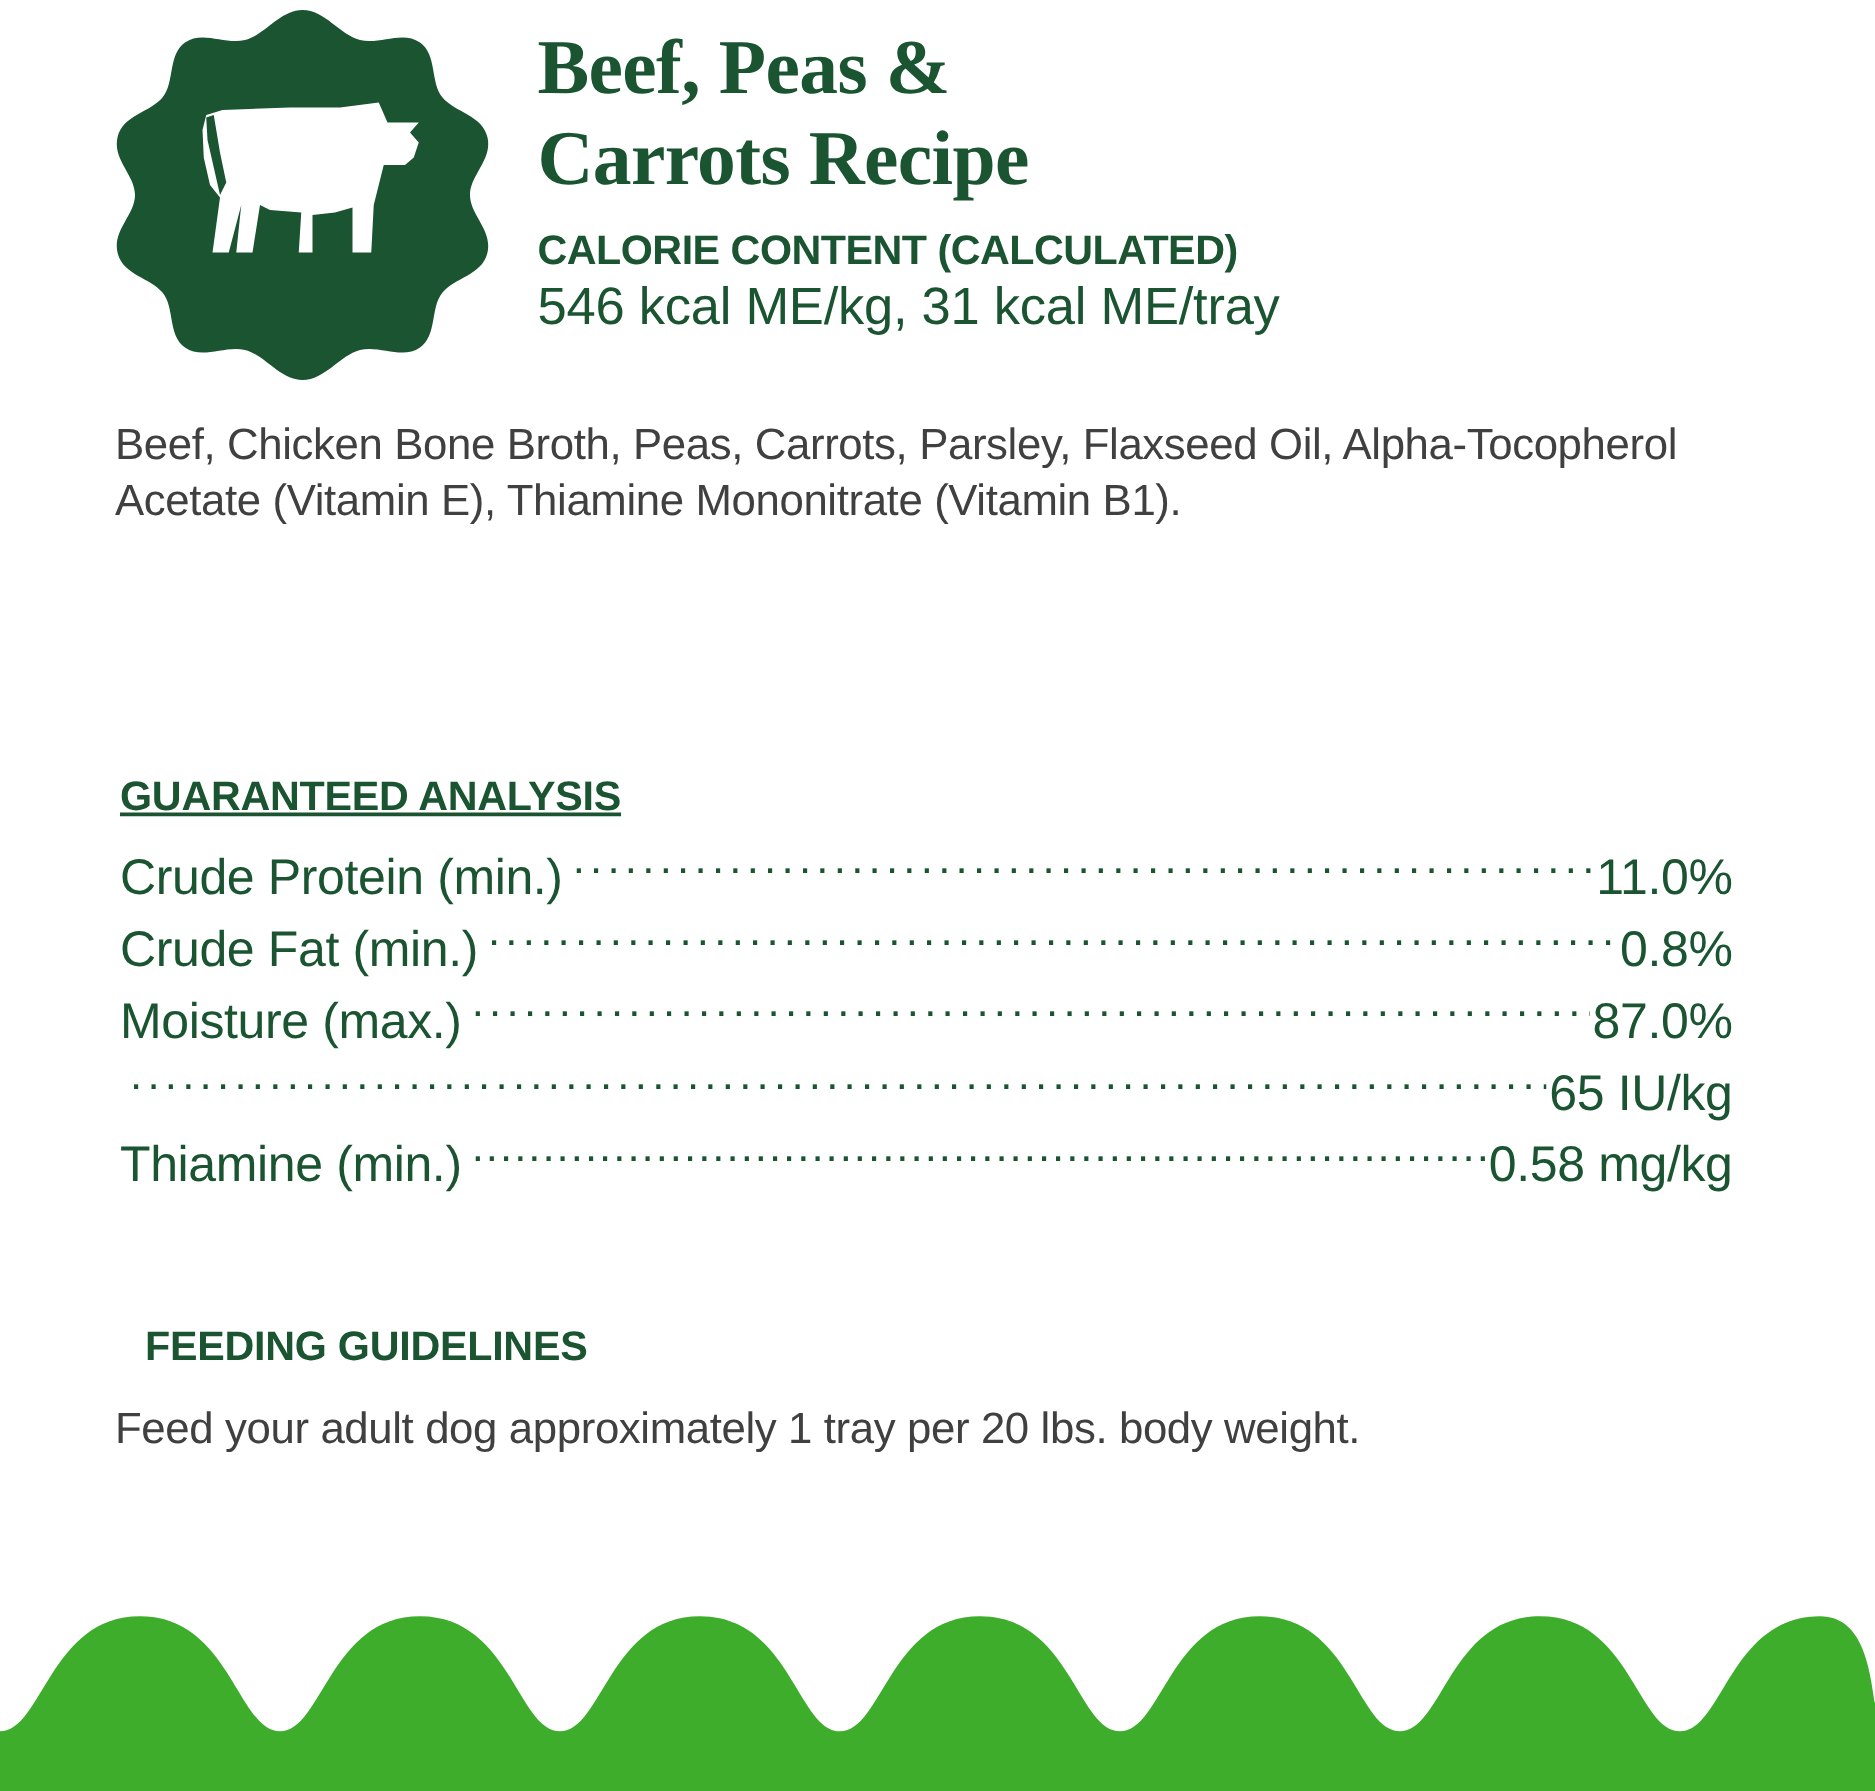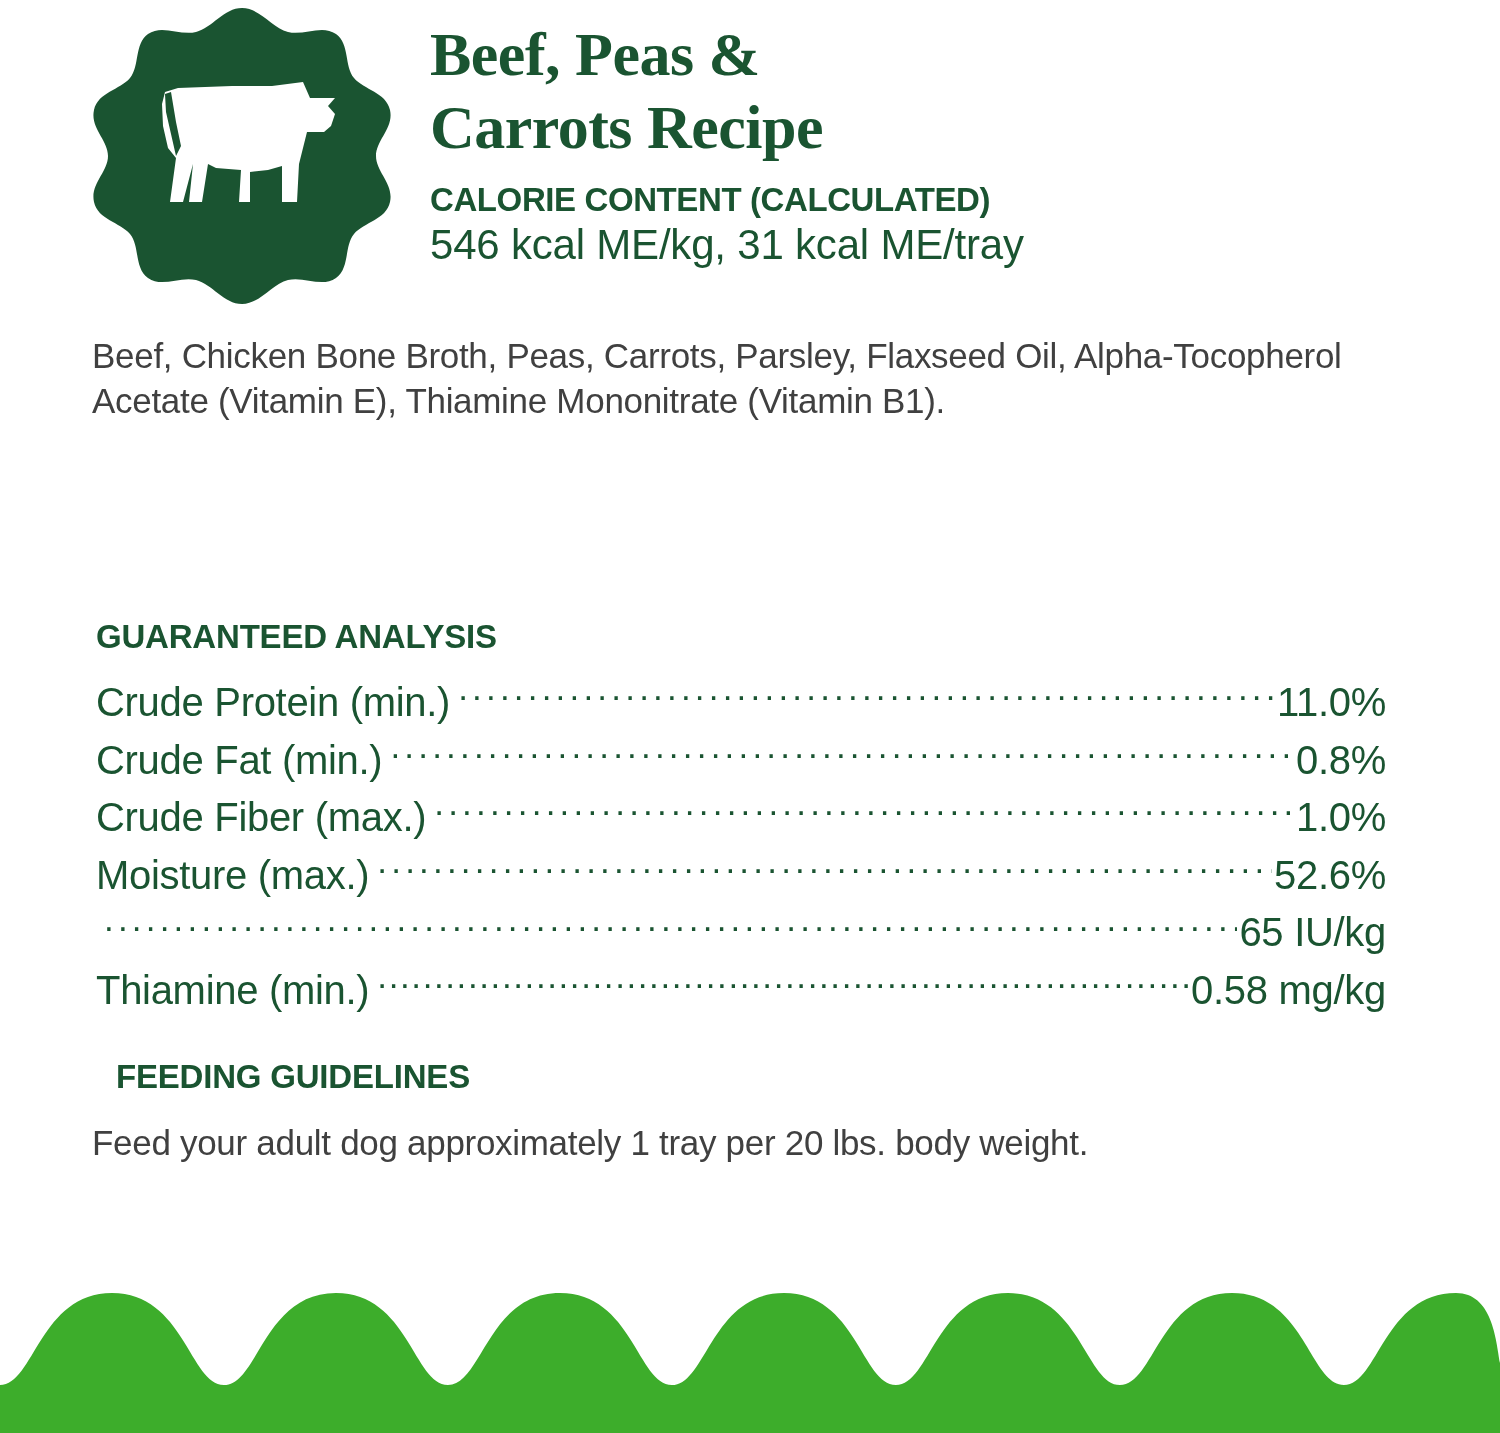"GUARANTEED ANALYSIS" .guaranteed .section-heading { text-decoration: none -> underline }
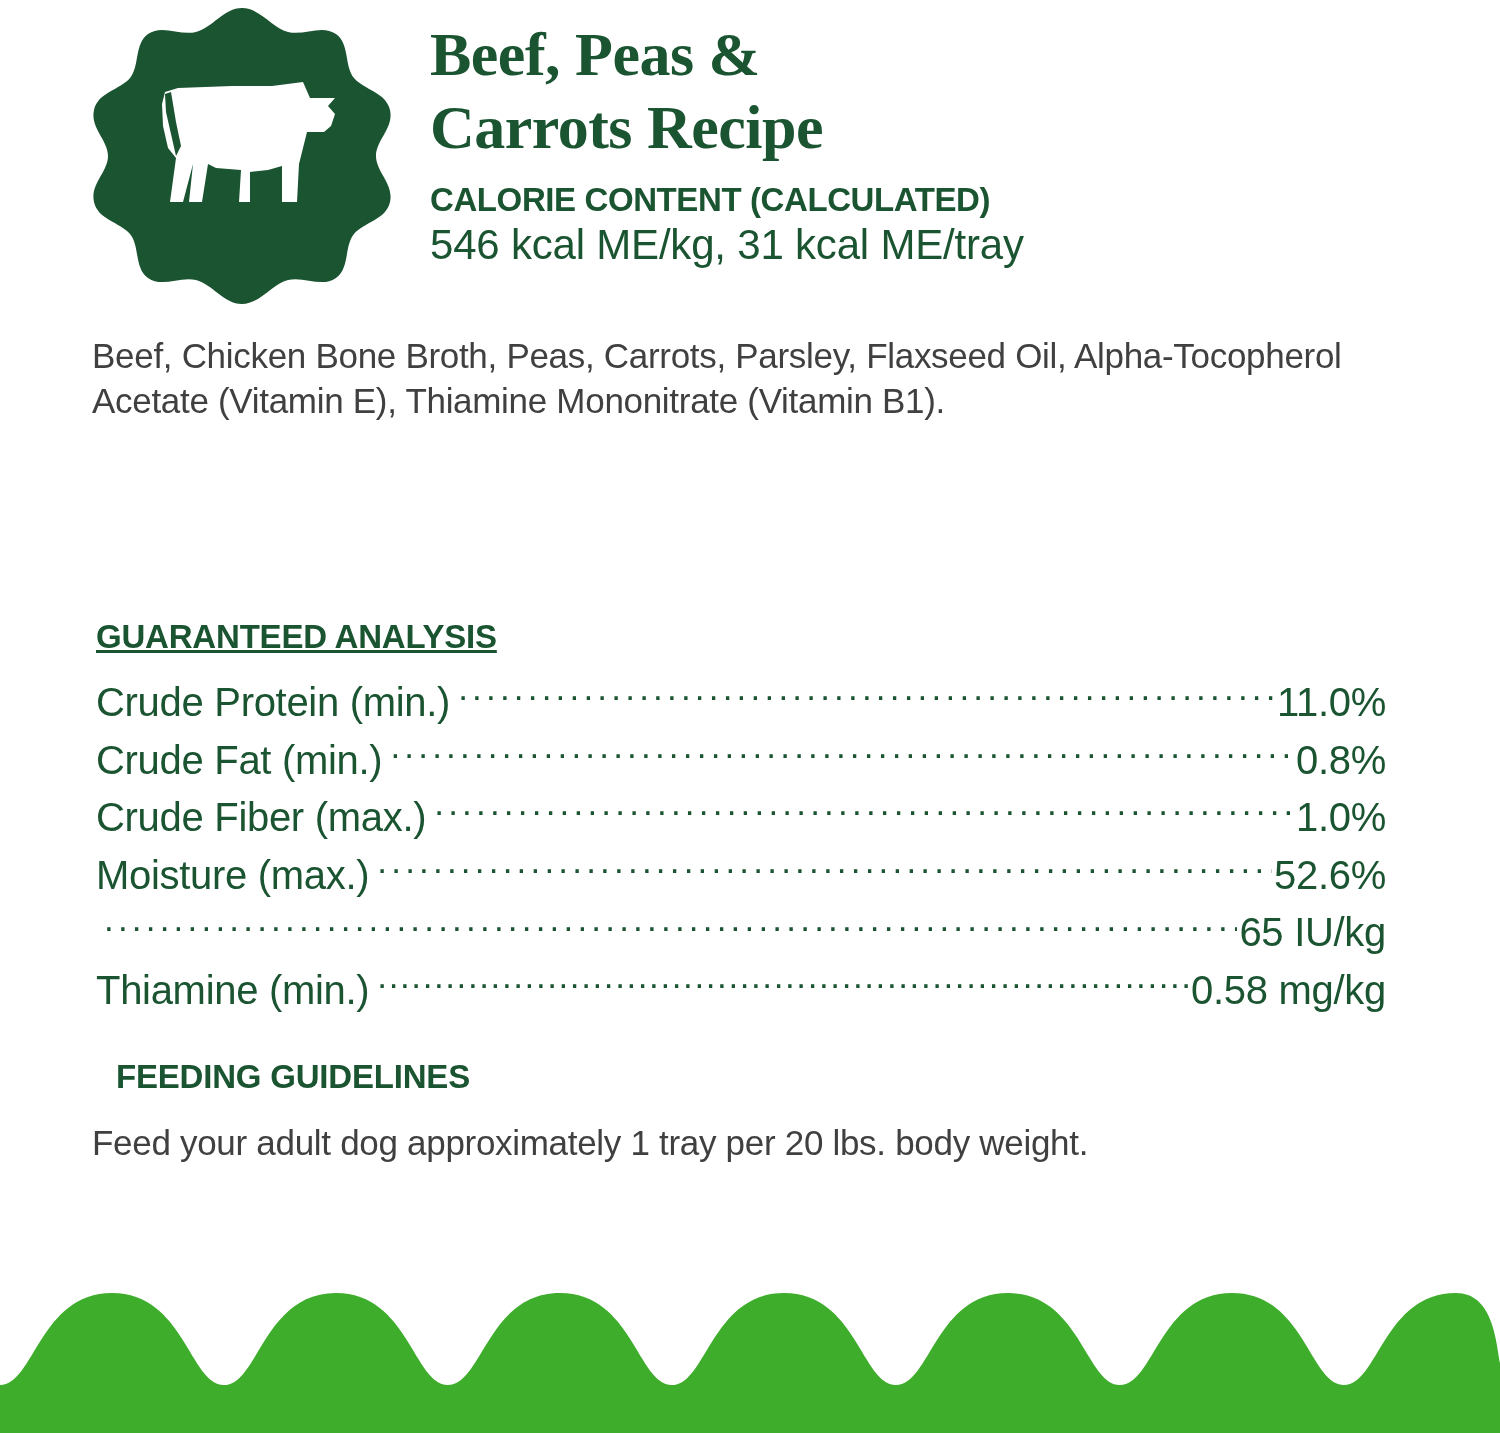"Crude Fiber (max.)" li.ga-row { html: <li> <span>Crude Fiber (max.)</span> <span></span> <span>1.0%</span> </li> -> none }
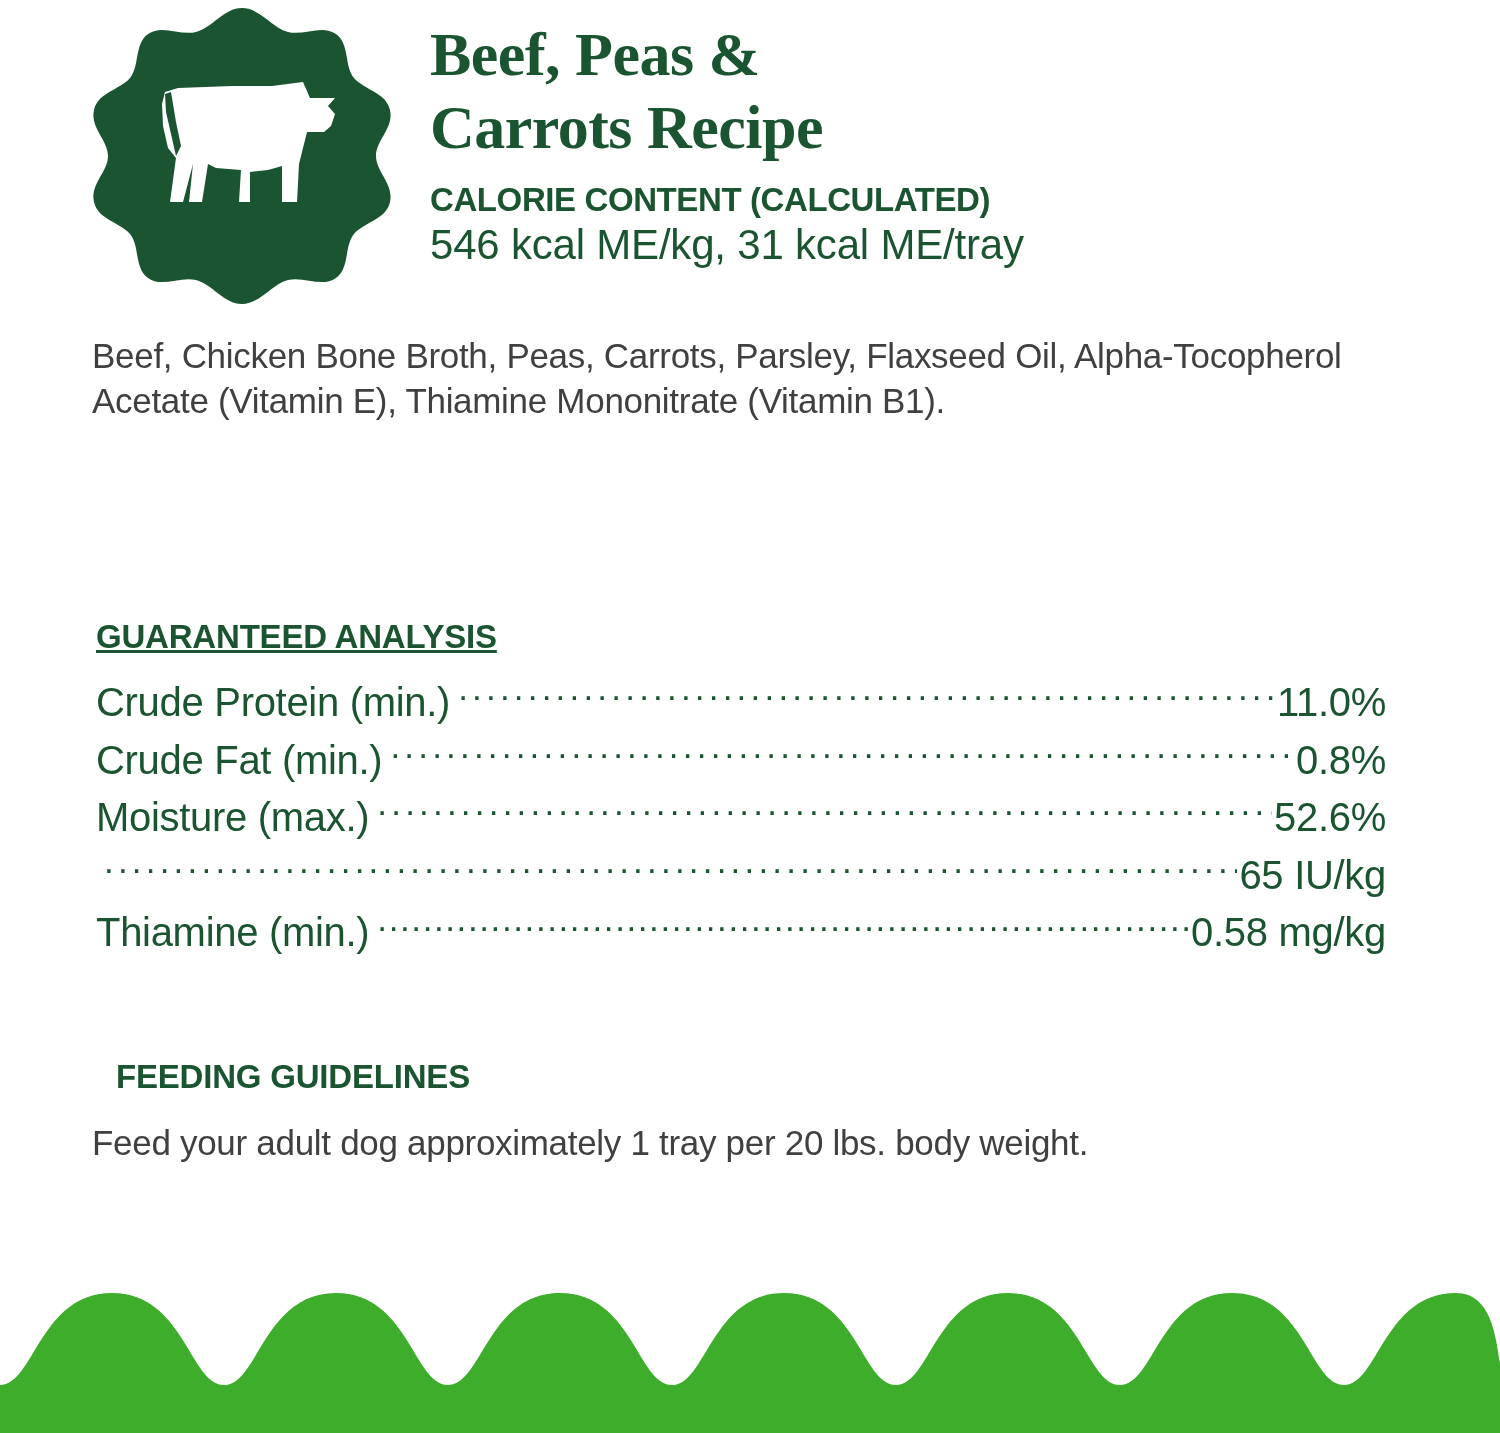"52.6%" span.ga-value { text: 52.6% -> 87.0% }
